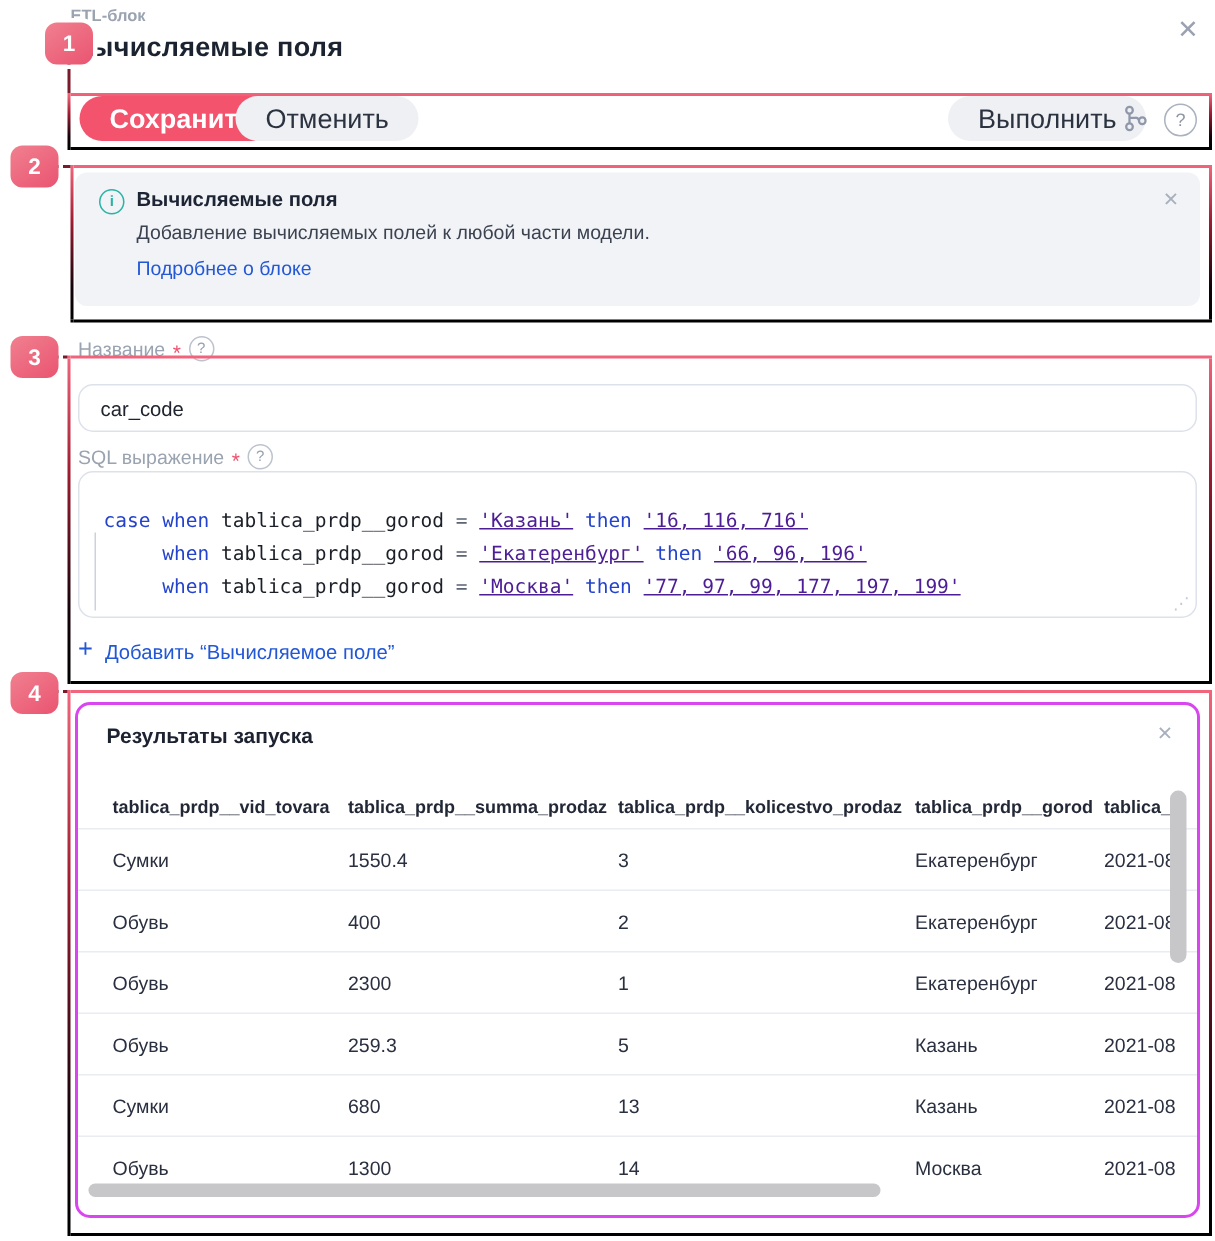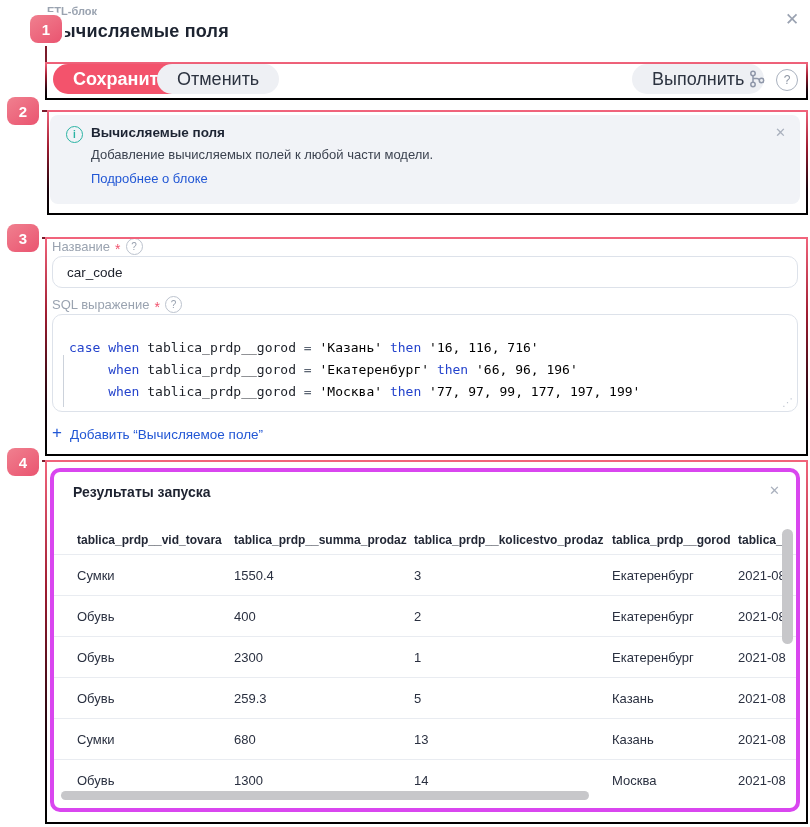"Название" .label-name { top: 238px -> 224px }
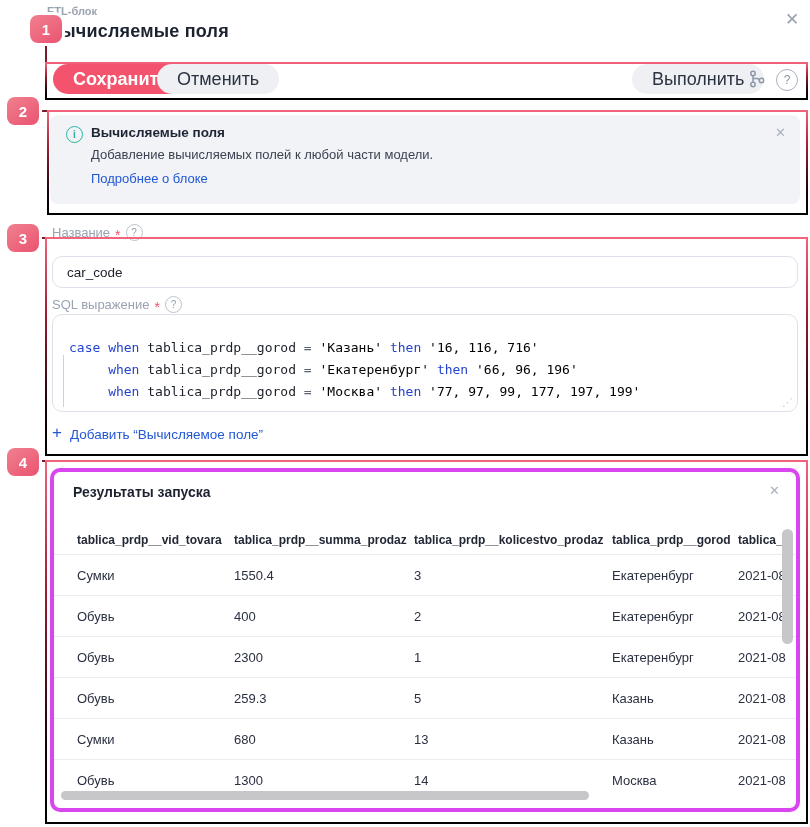"'Казань'" .tk-str { color: #000000 -> #4c1d95; text-decoration: none -> underline }
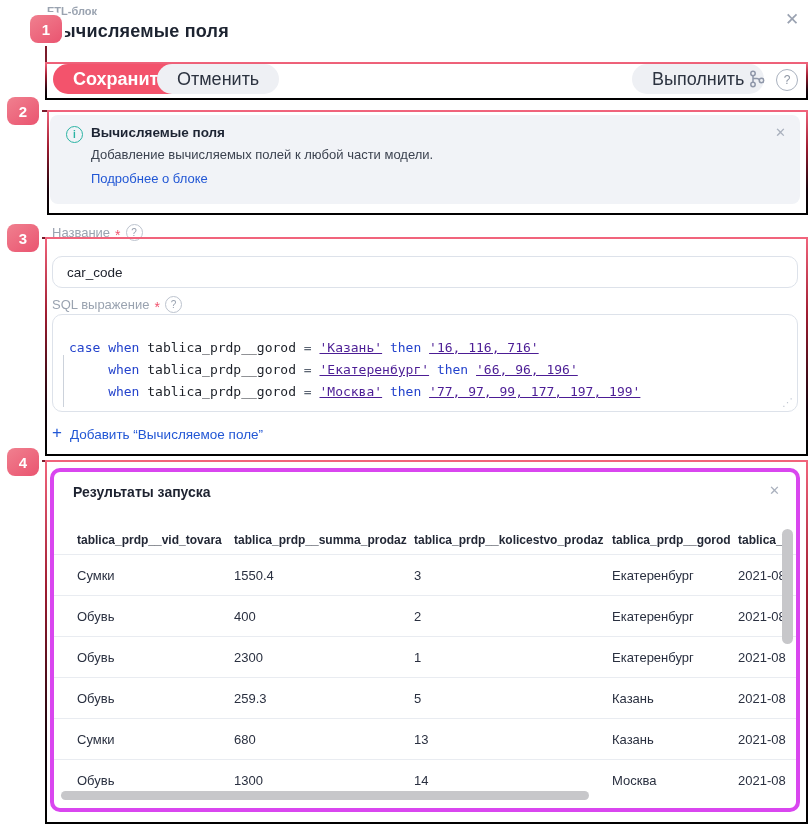"Результаты запуска" .results { border: 4px solid #d946ef -> 2px solid #d946ef }
